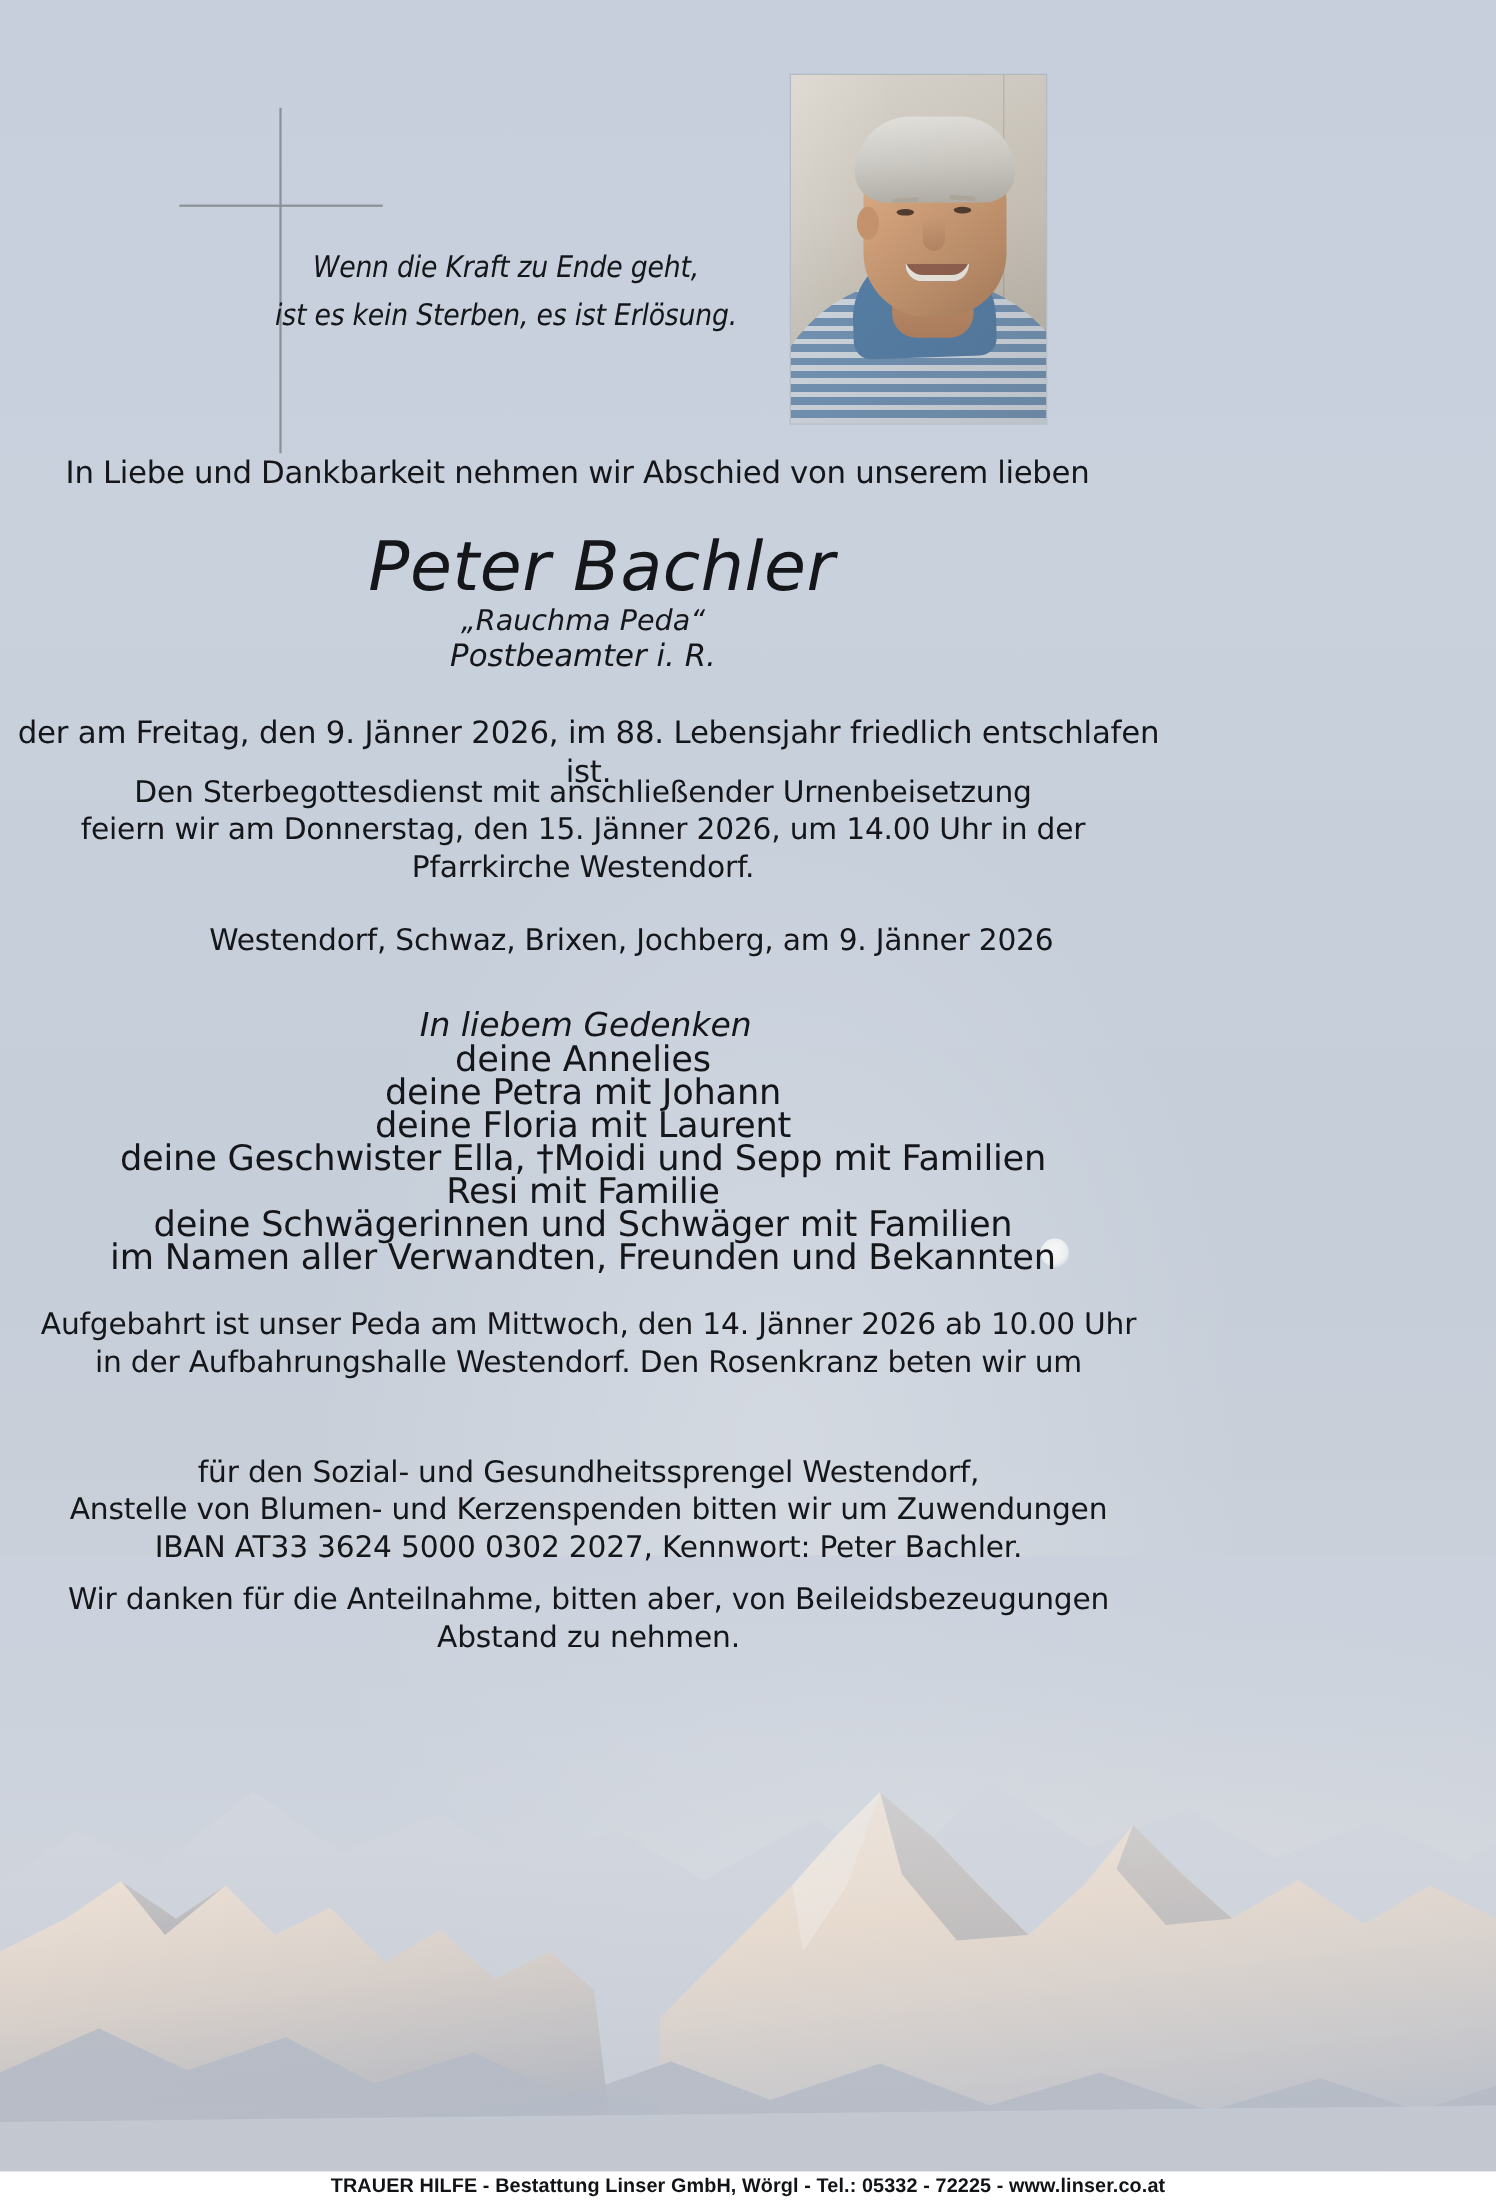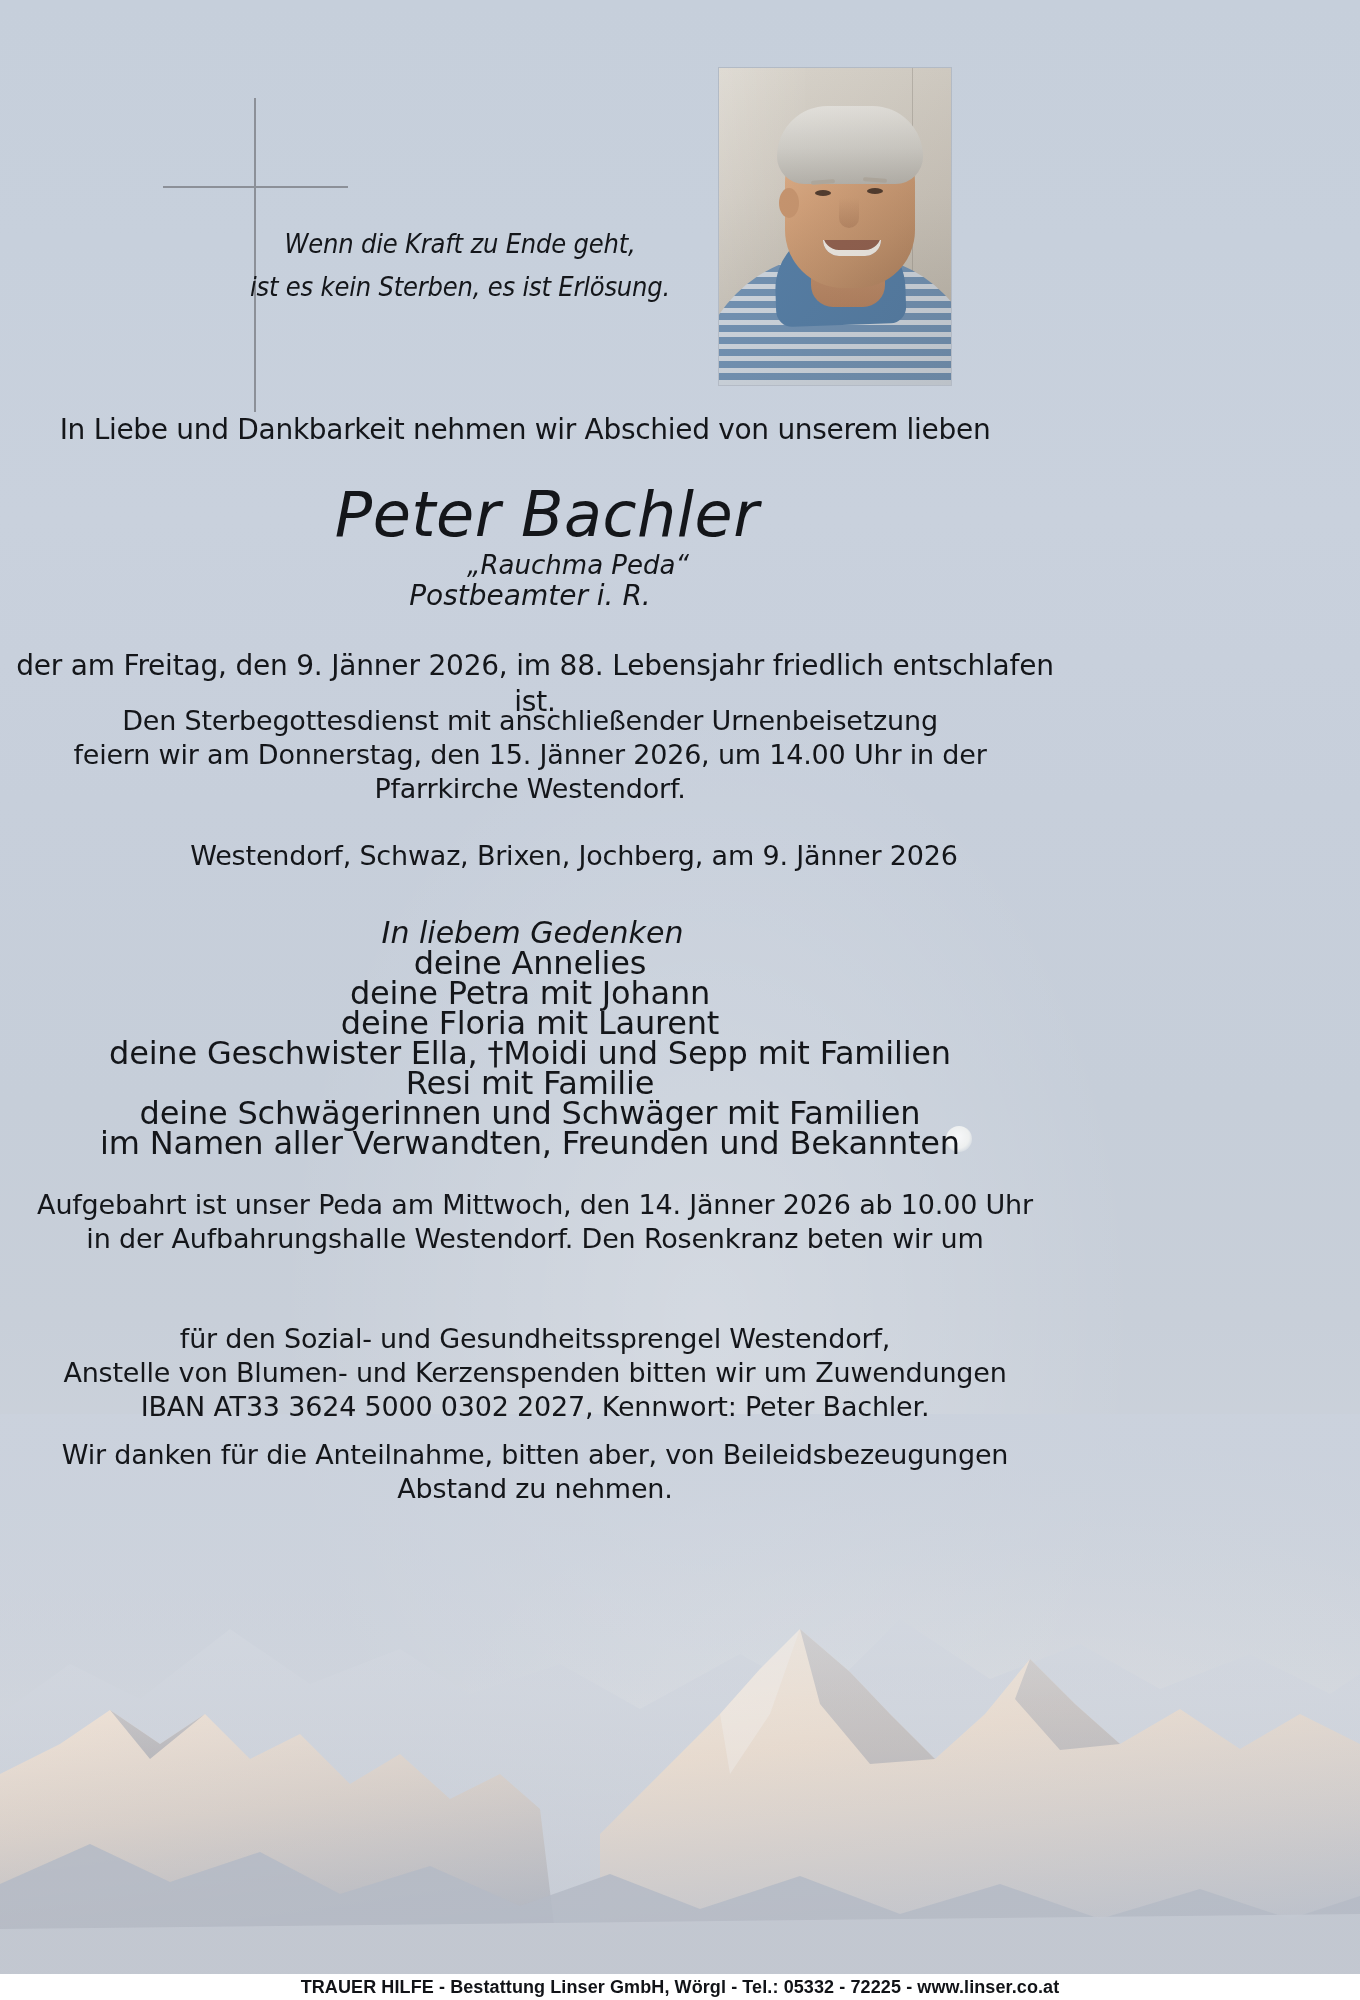"„Rauchma Peda“" .nickname { padding-left: 48px -> none }
